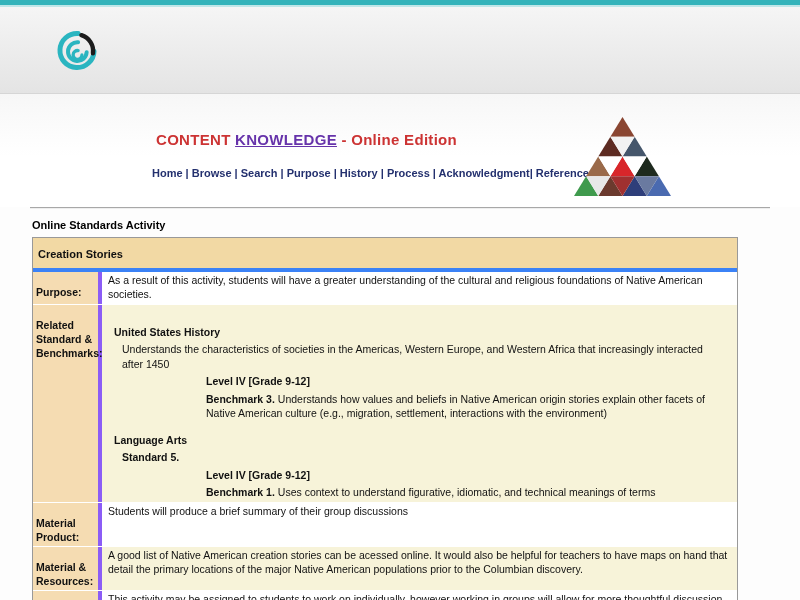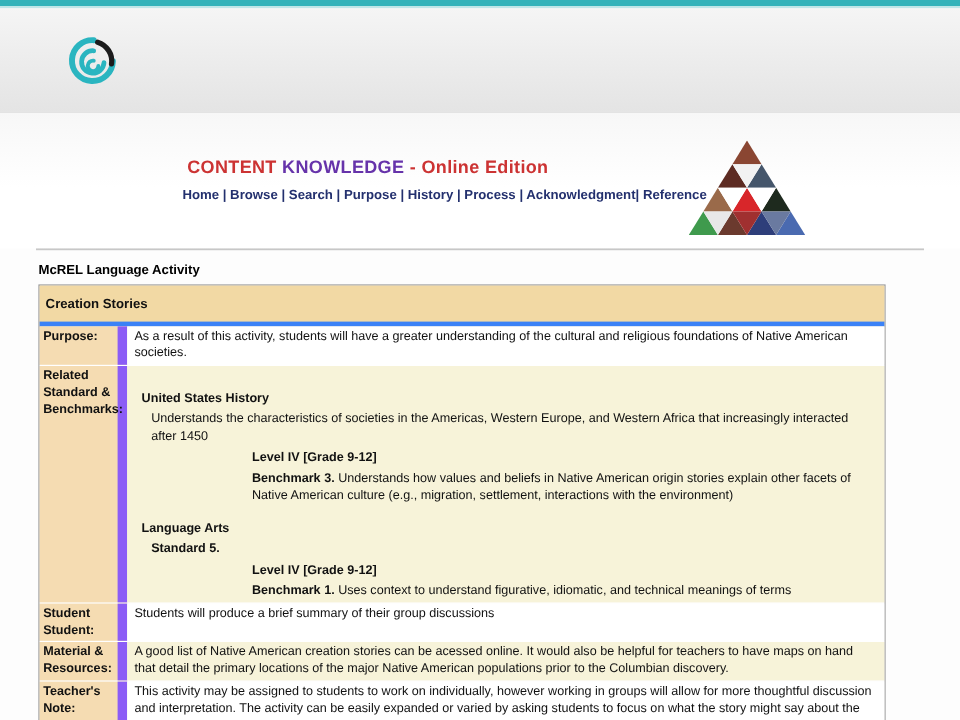"KNOWLEDGE" .ck-purple { text-decoration: none -> underline }
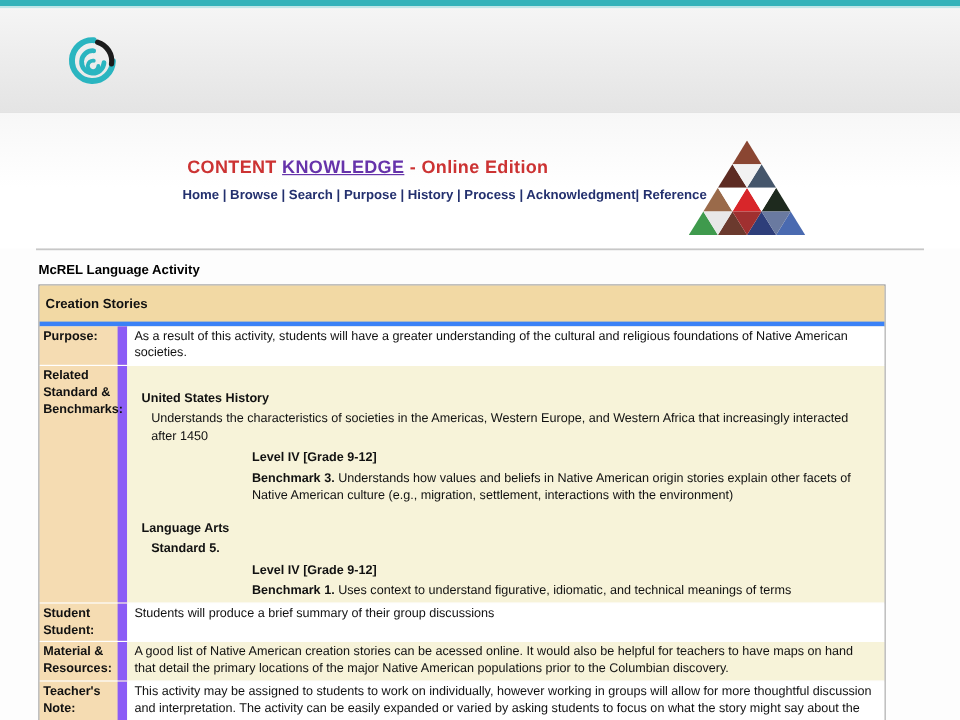"Home | Browse | Search" .nav { top: 63px -> 73px }
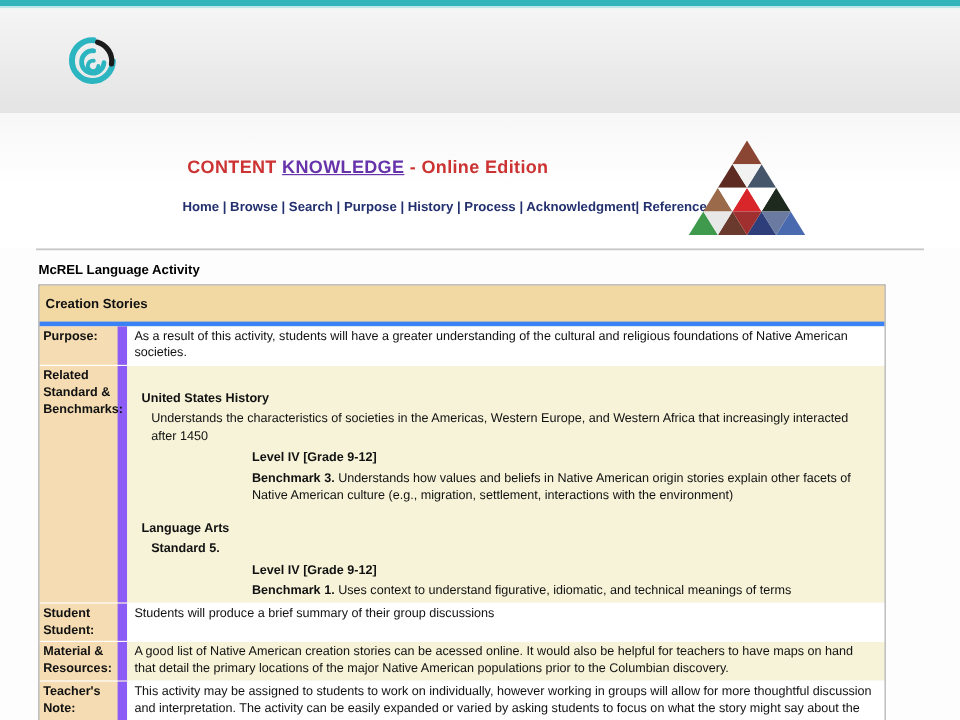"McREL Language Activity" div.page-heading { text: McREL Language -> Online Standards }
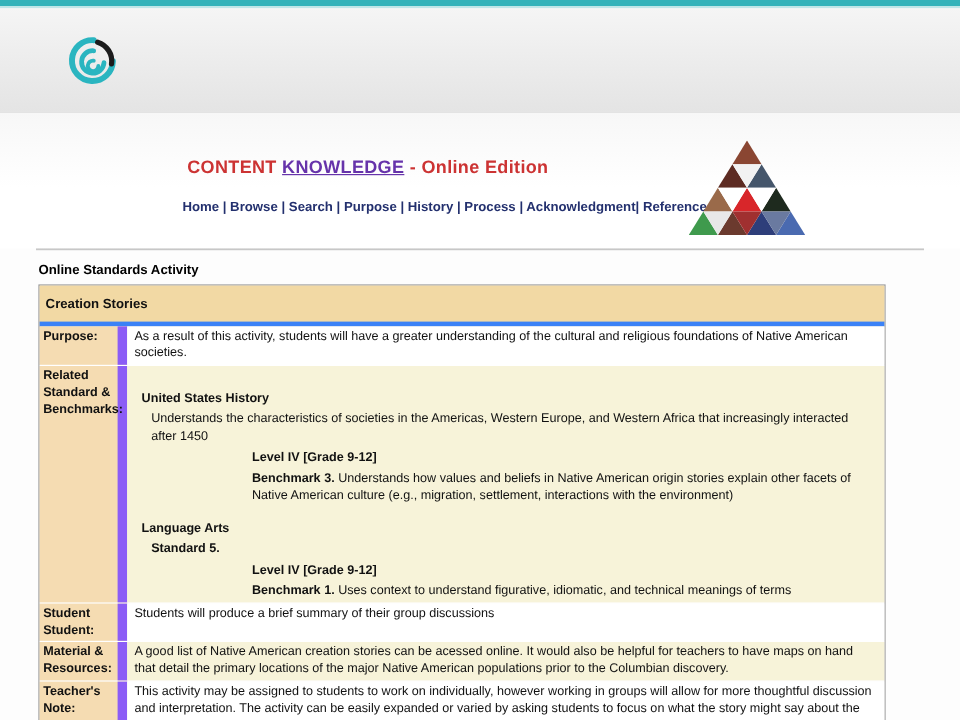"Purpose:" .tlabel { border-right: 8px solid #8b5cf6 -> 4px solid #8b5cf6; padding: 1px 2px 2px 3px -> 13px 2px 2px 3px }
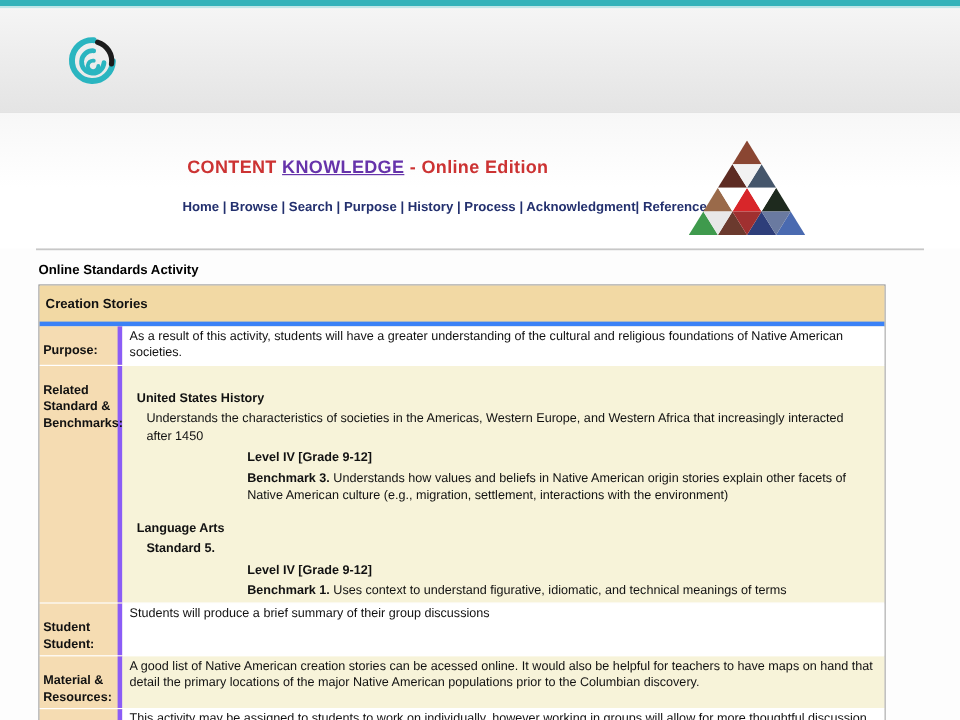"Student Student:" div.tlabel { text: Student Student -> Material Product }
